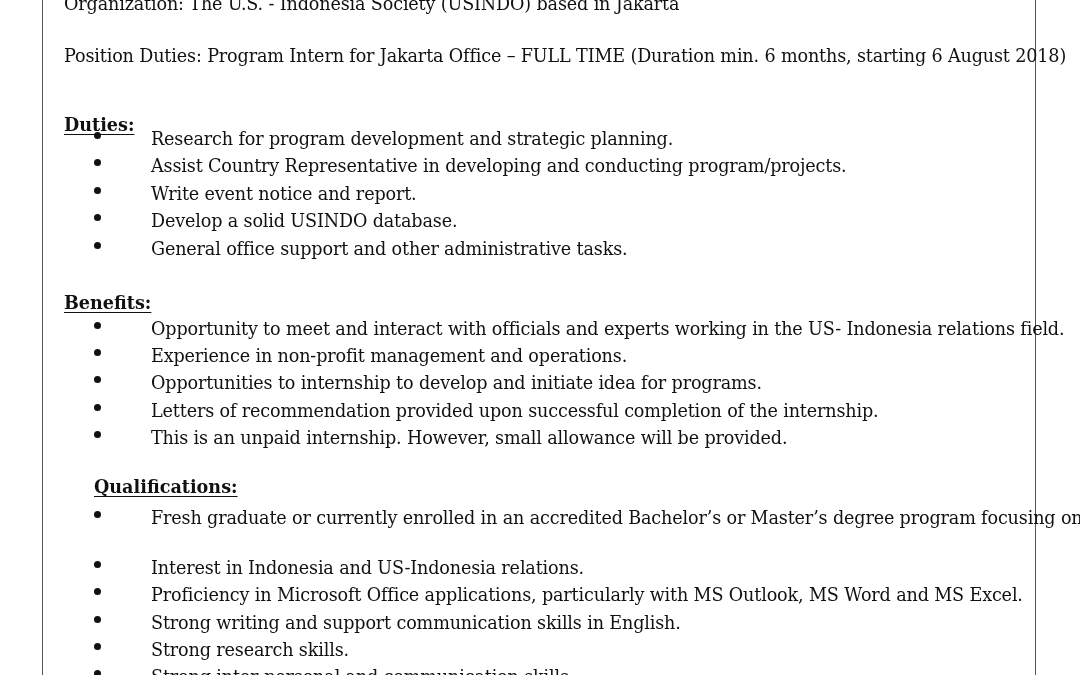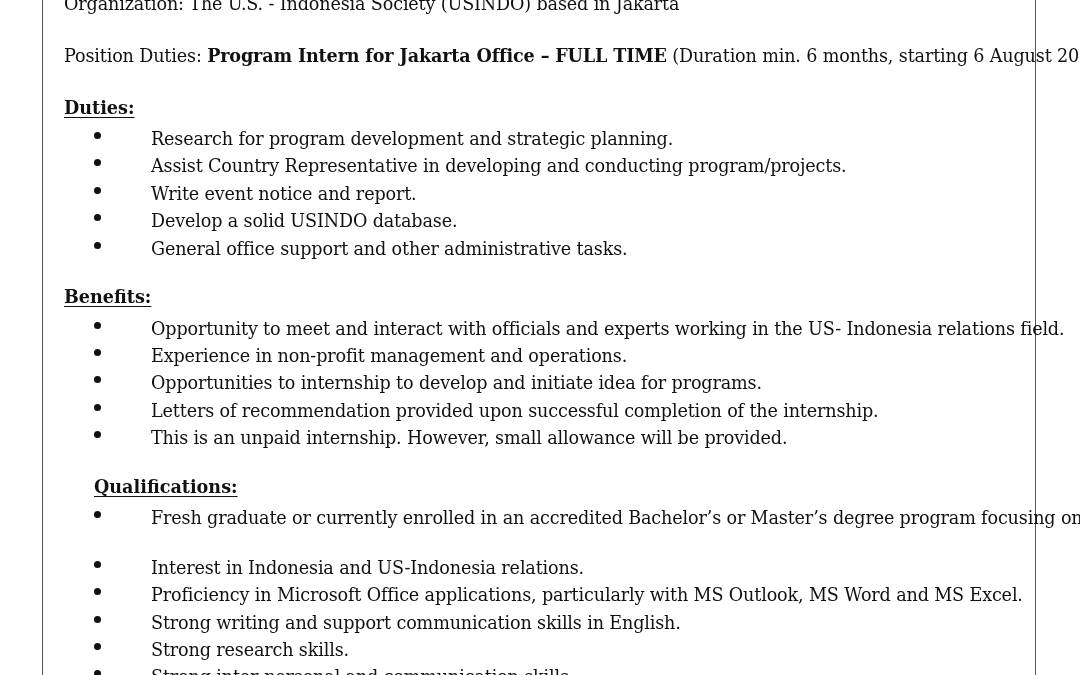"Program Intern for Jakarta Office" .bold { font-weight: bold -> normal }
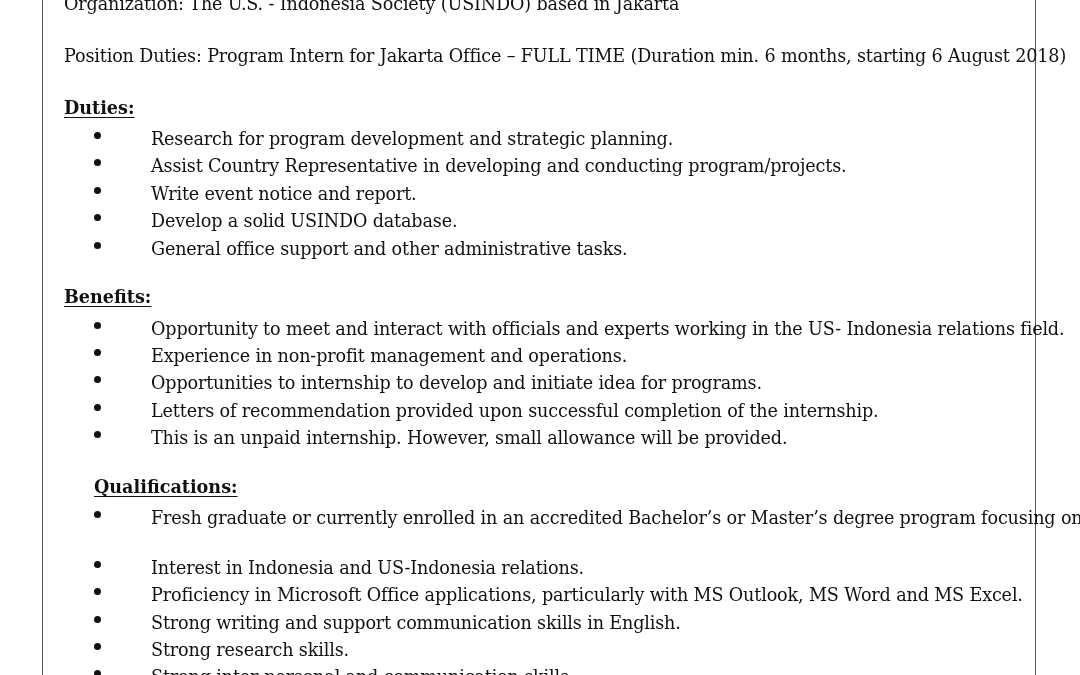"Duties:" div.heading { top: 97px -> 114px }
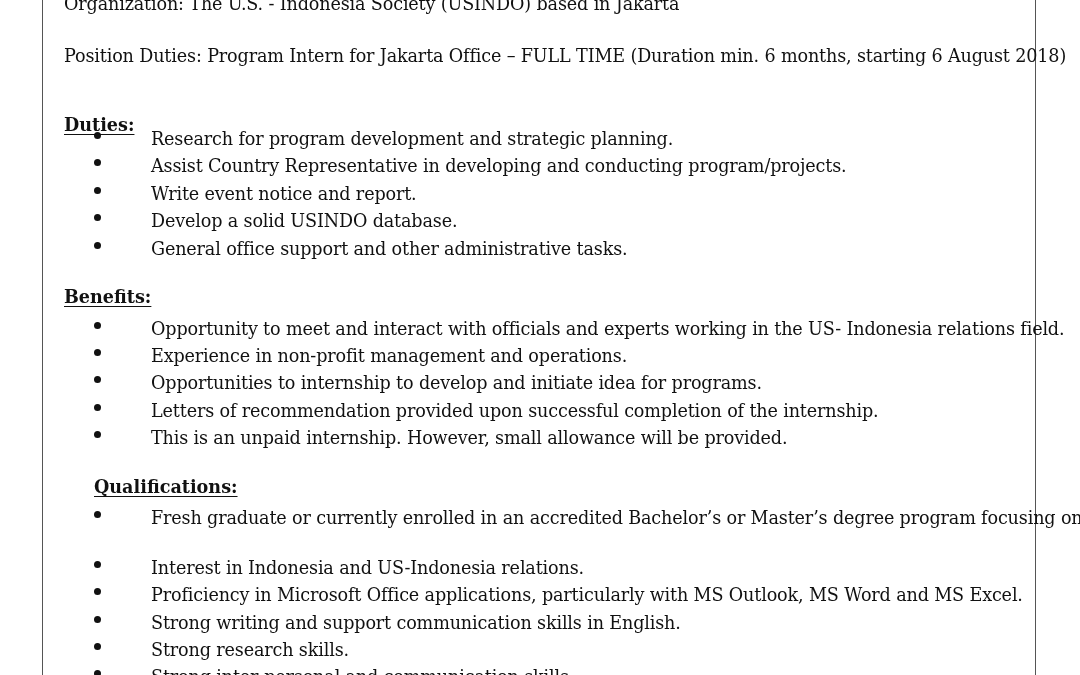"Benefits:" div.heading { top: 286px -> 292px }
